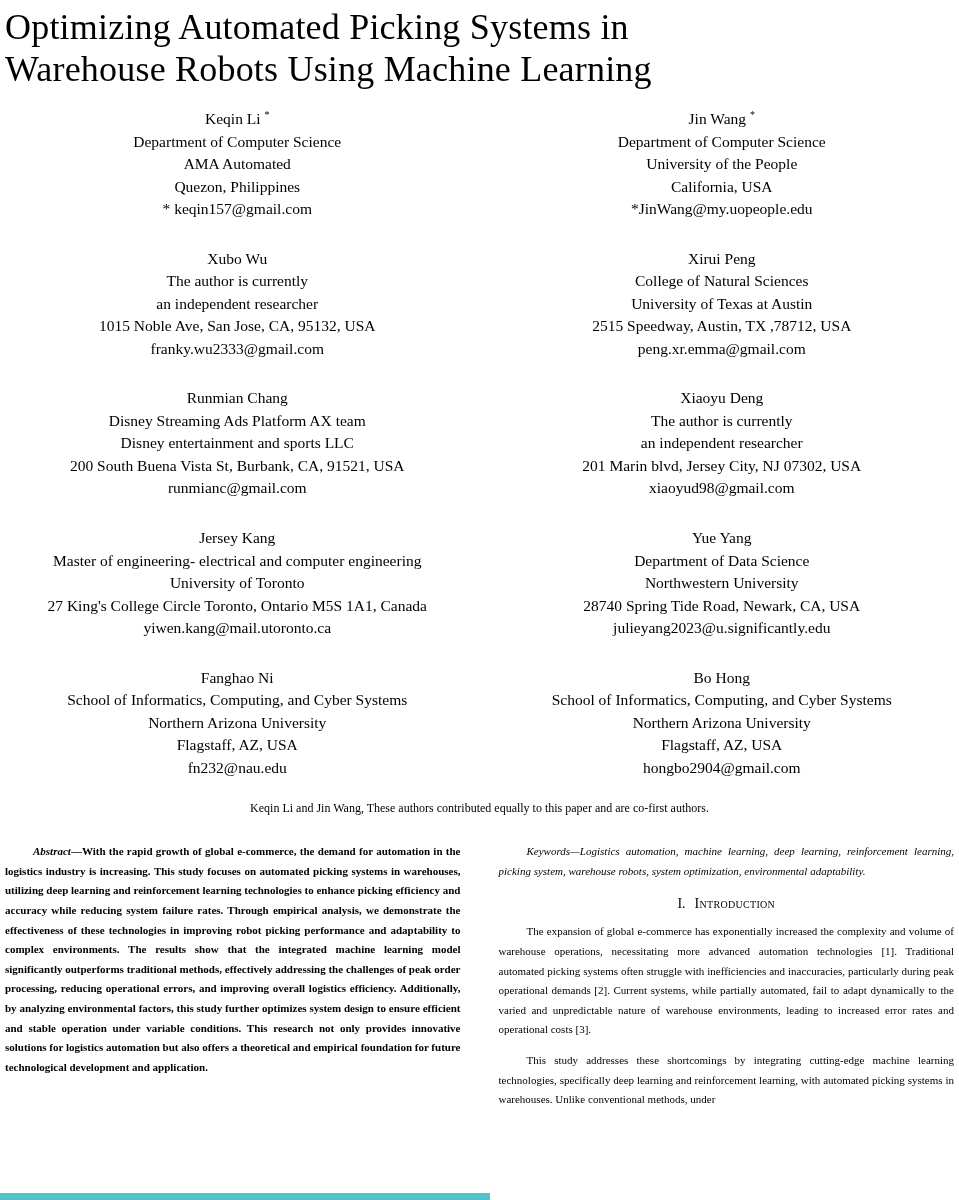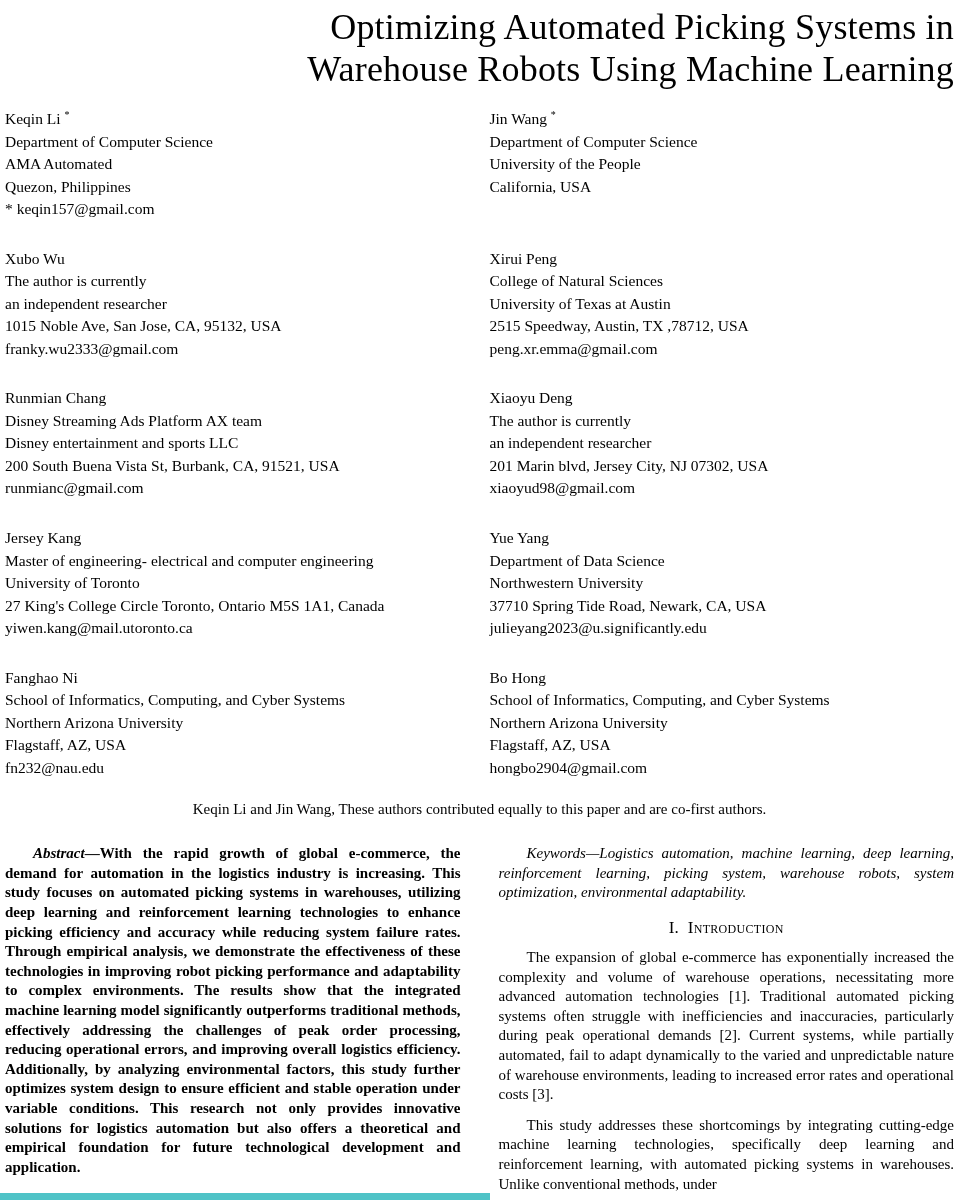"Optimizing Automated Picking Systems in" .title { text-align: right -> left }
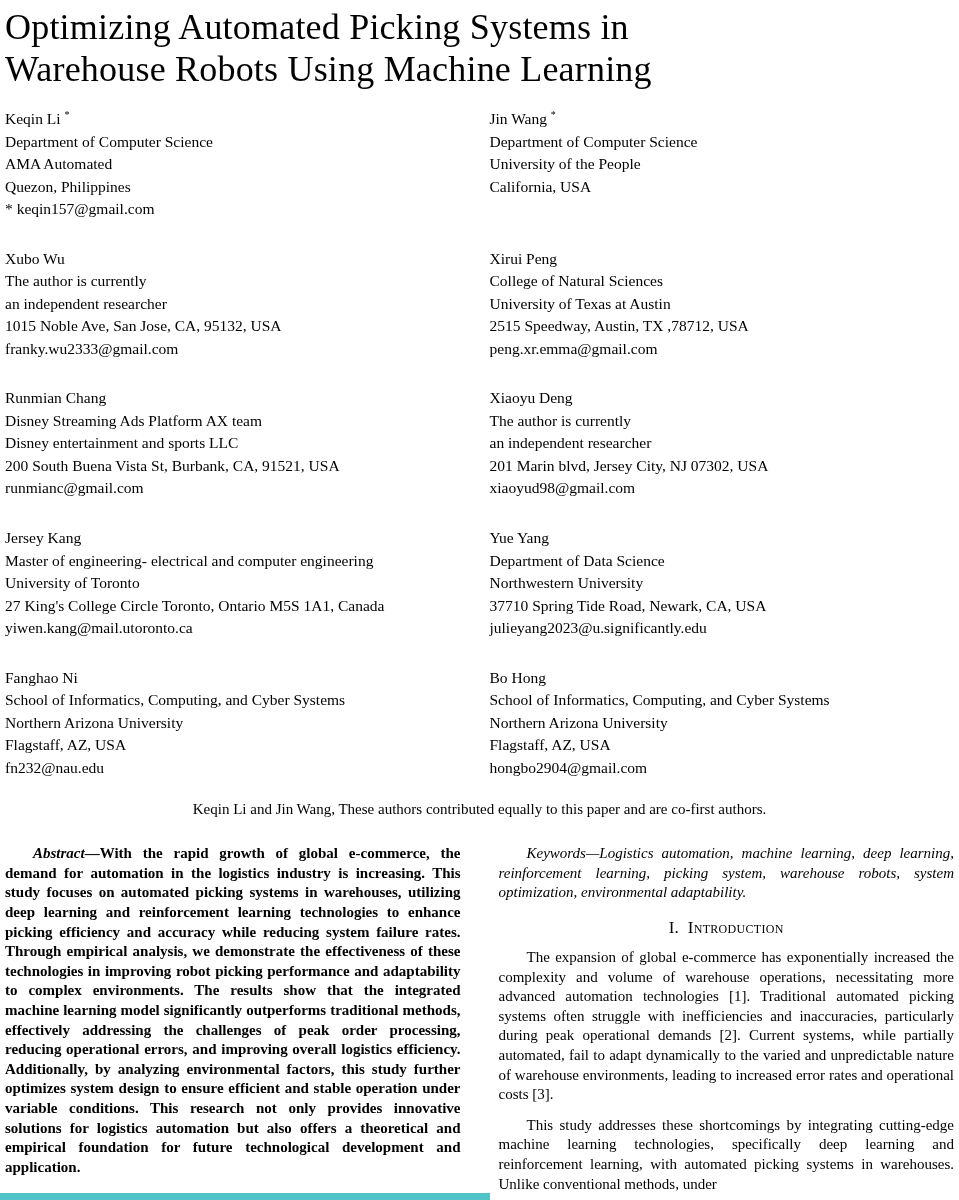"Keqin Li *" .author-block { text-align: left -> center }
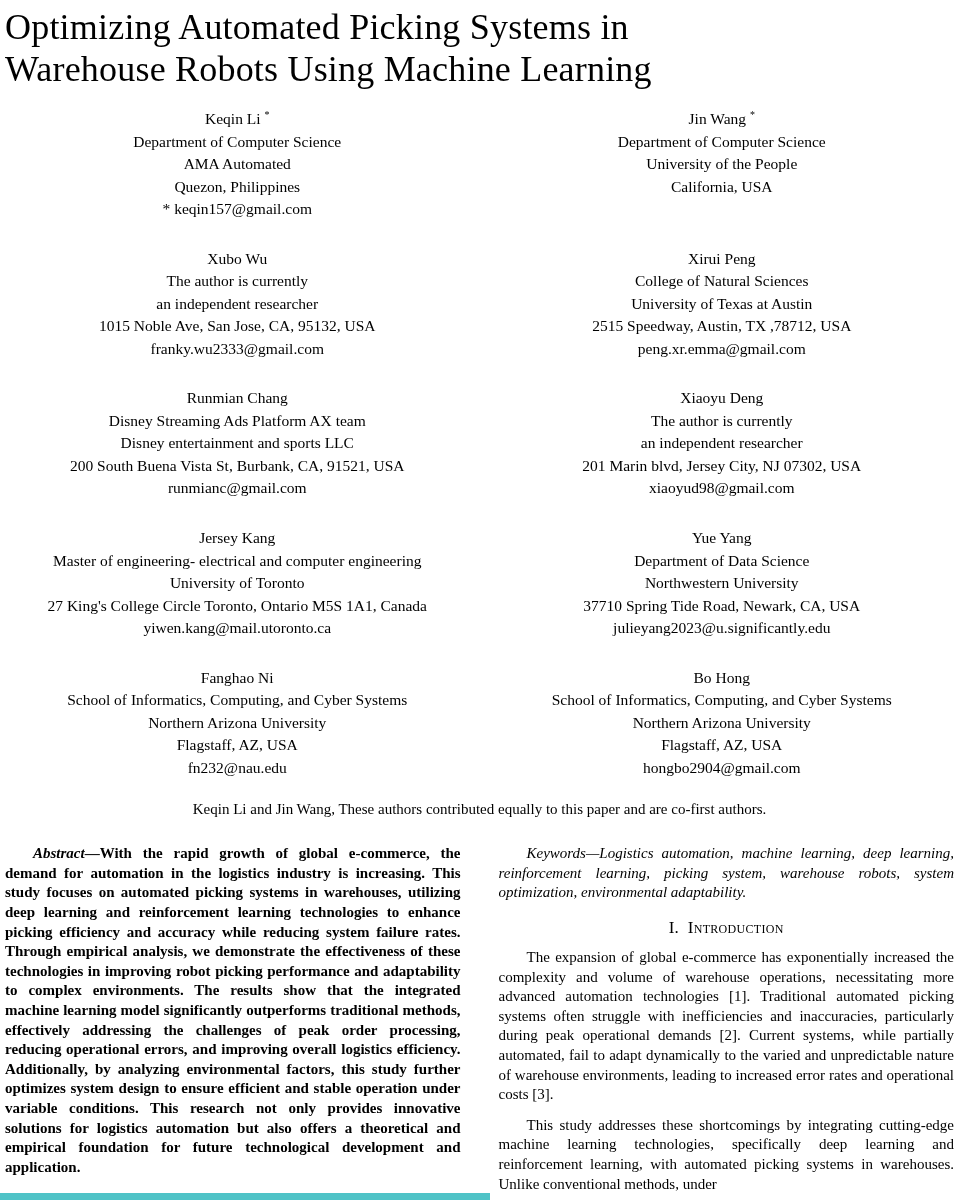"*JinWang@my.uopeople.edu" div.author-line { html: none -> <div>*JinWang@my.uopeople.edu</div> }
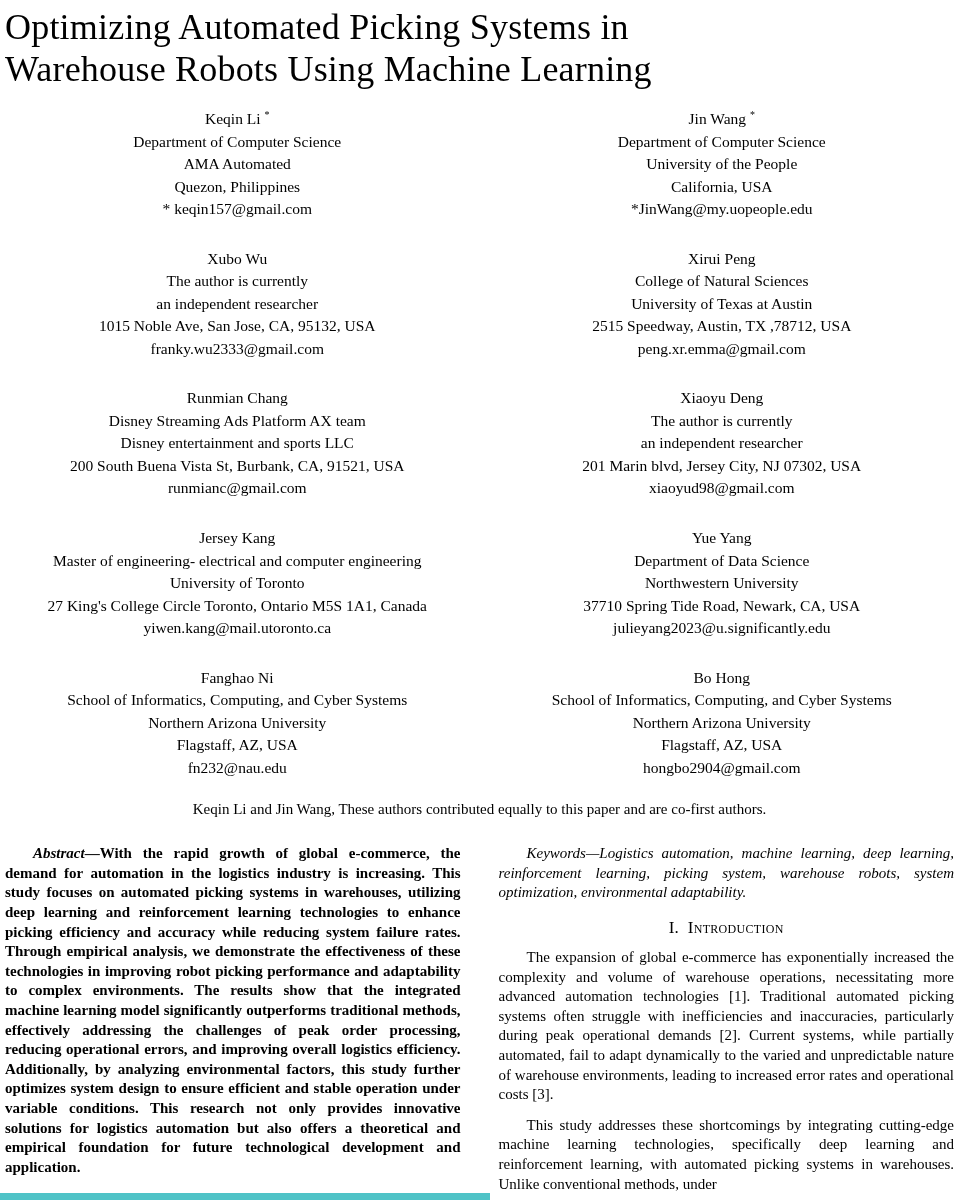"37710 Spring Tide Road, Newark," div.author-line { text: 37710 -> 28740 }
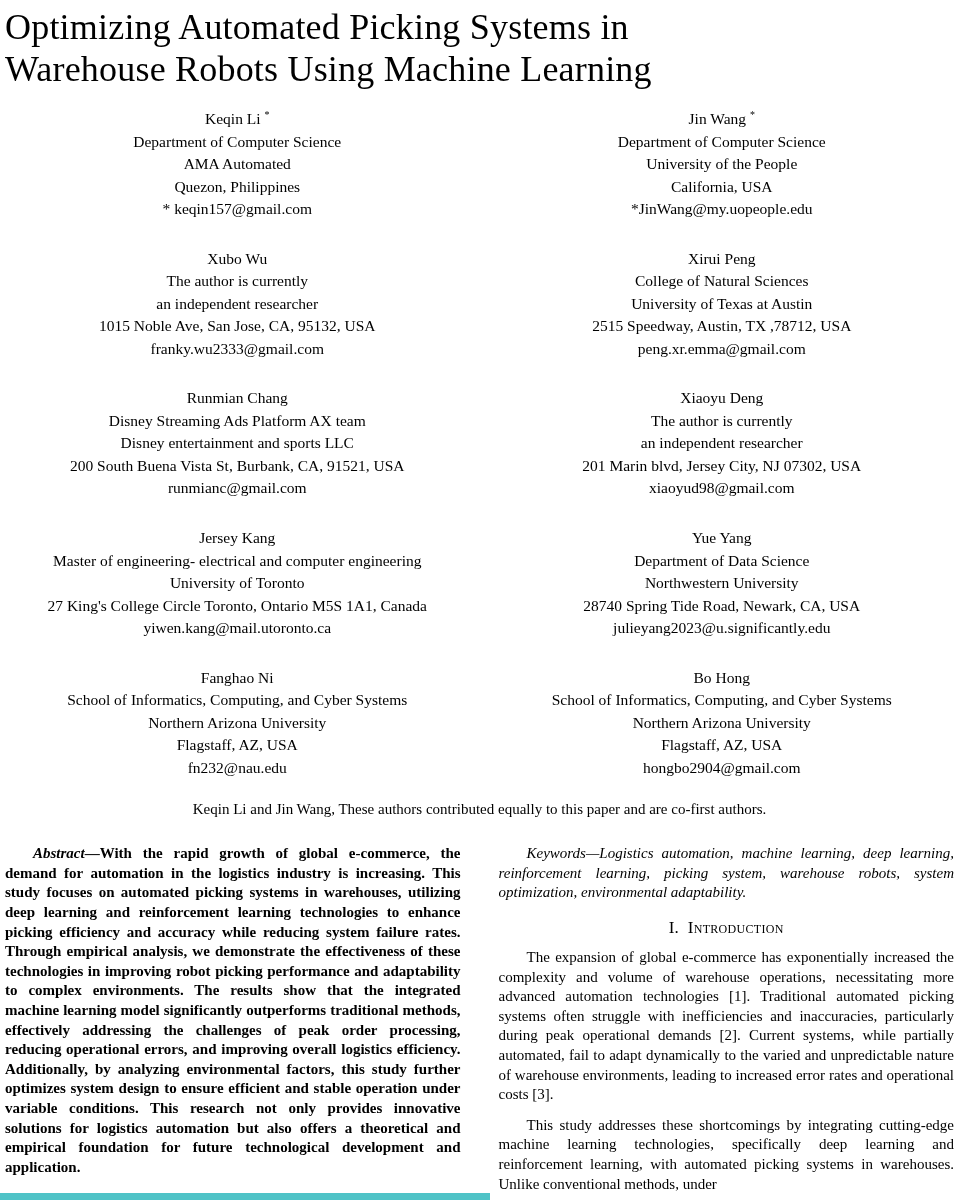"Keqin Li and Jin Wang," .contrib-note { font-size: 15px -> 12px }
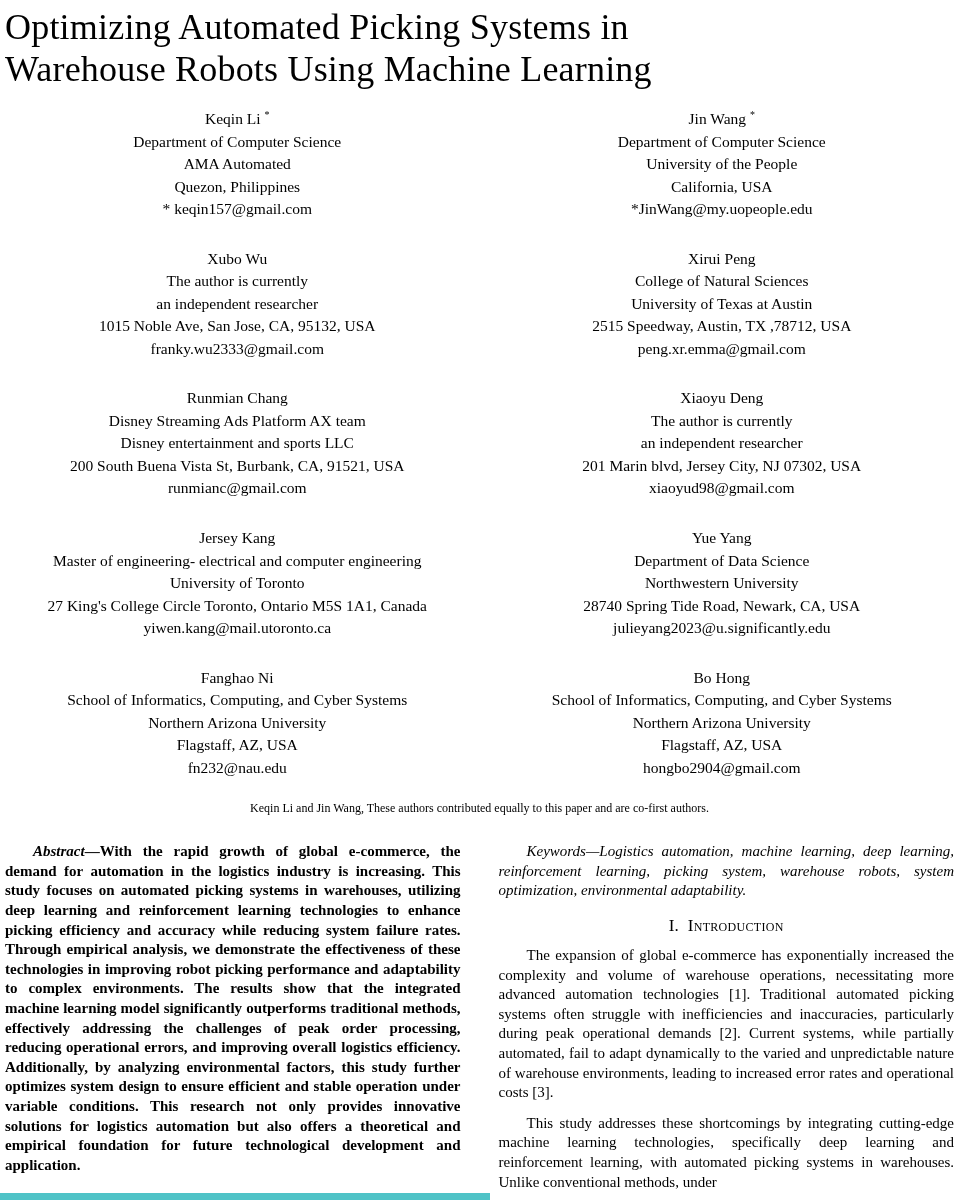"Abstract—With the rapid growth of" .para { font-size: 15px -> 11px }
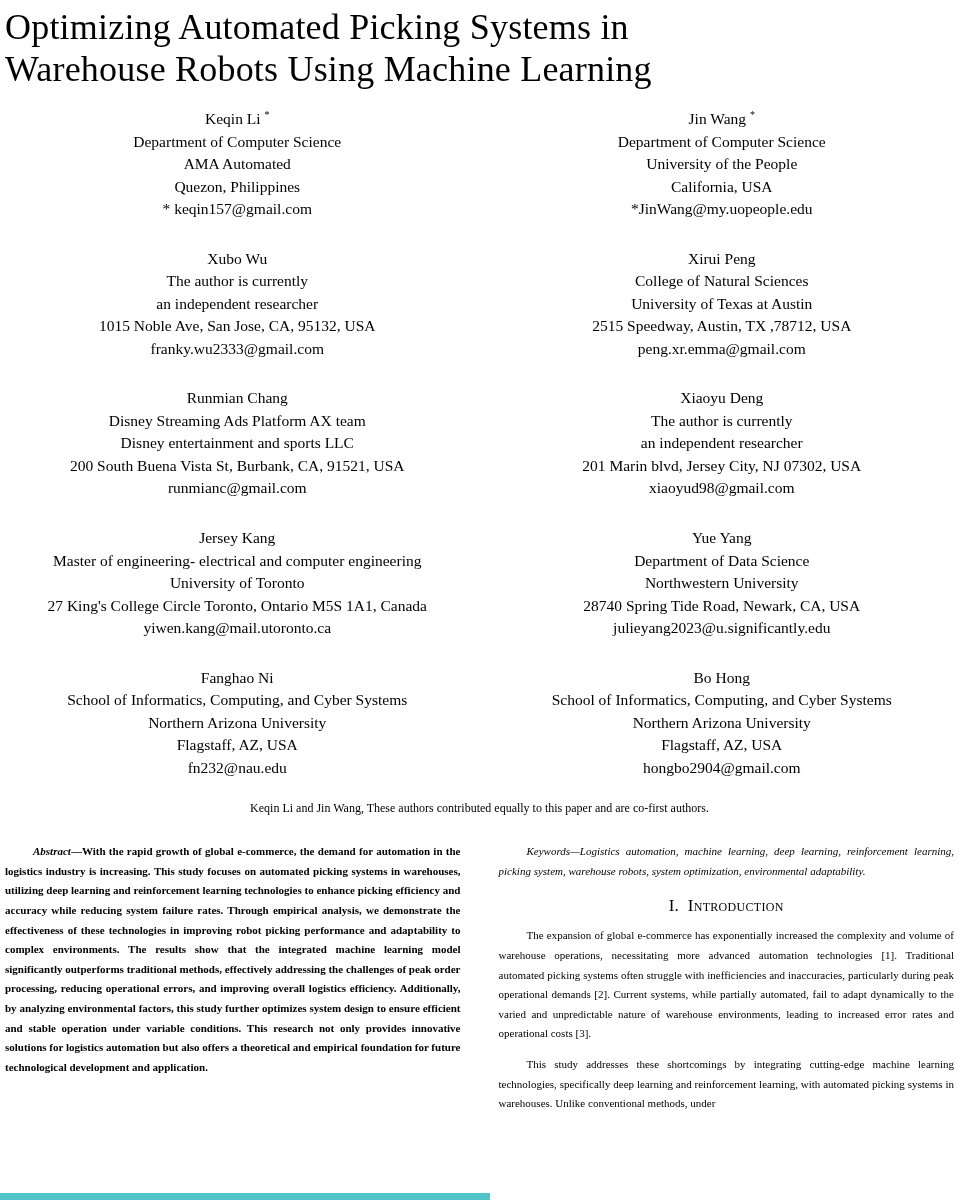"I. Introduction" .section-heading { font-size: 17px -> 14px }
